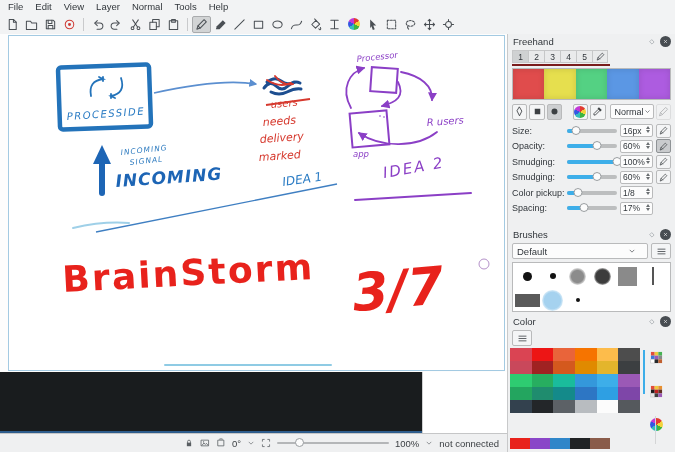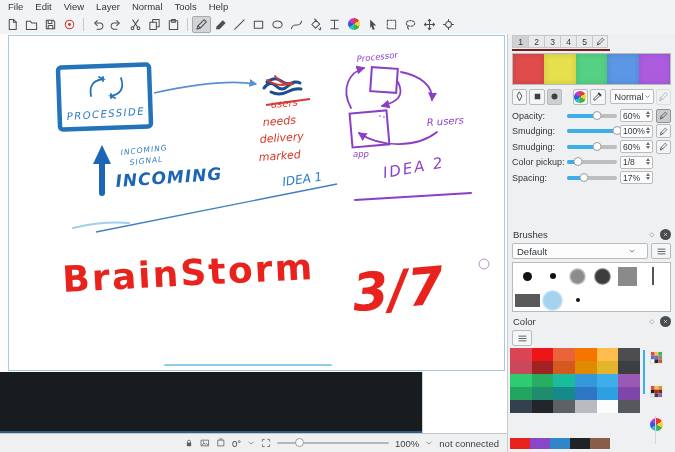"Freehand" div.panel-title { html: none -> <div> <span>Freehand</span> <span></span> <span> <svg> <rect></rect> </svg> </span> <span> <svg> <path></path> </svg> </span> </div> }
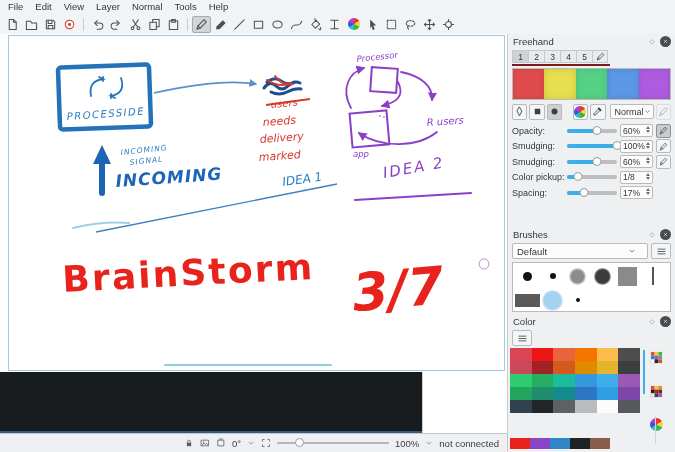"Size:" div.srow { html: none -> <div> <span>Size:</span> <span> <span></span> <span></span> </span> <span>16px<span> <span></span> <span></span> </span></span> <span> <svg> <path></path> <path></path> </svg> </span> </div> }
